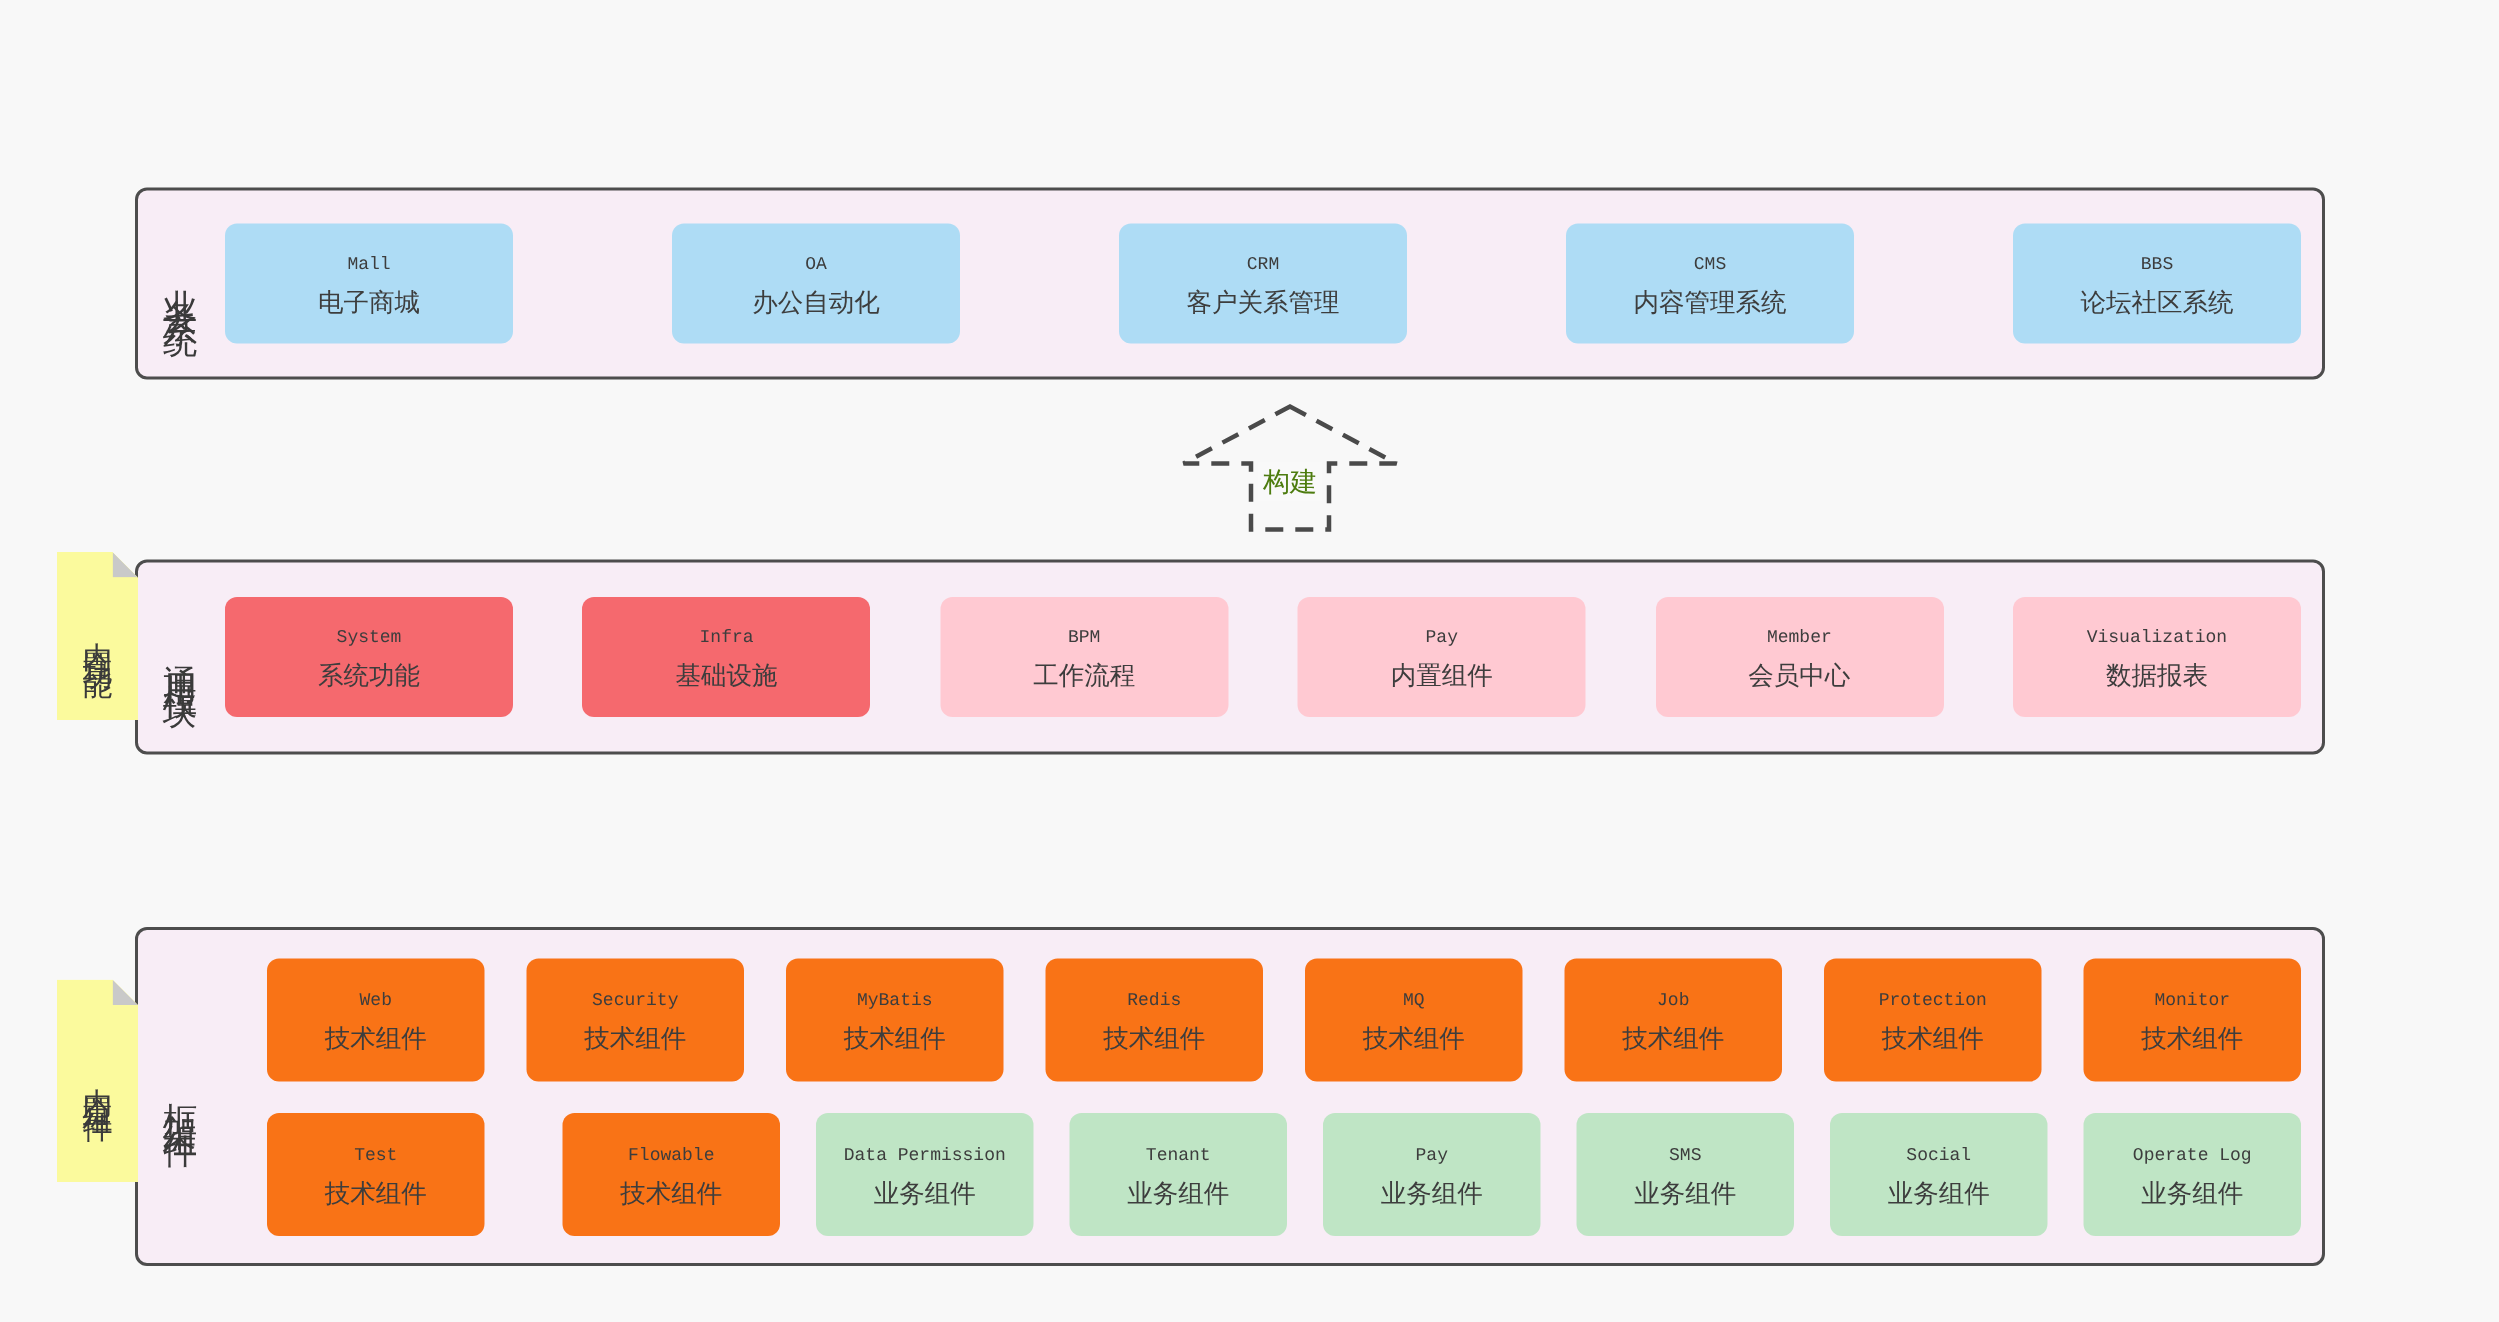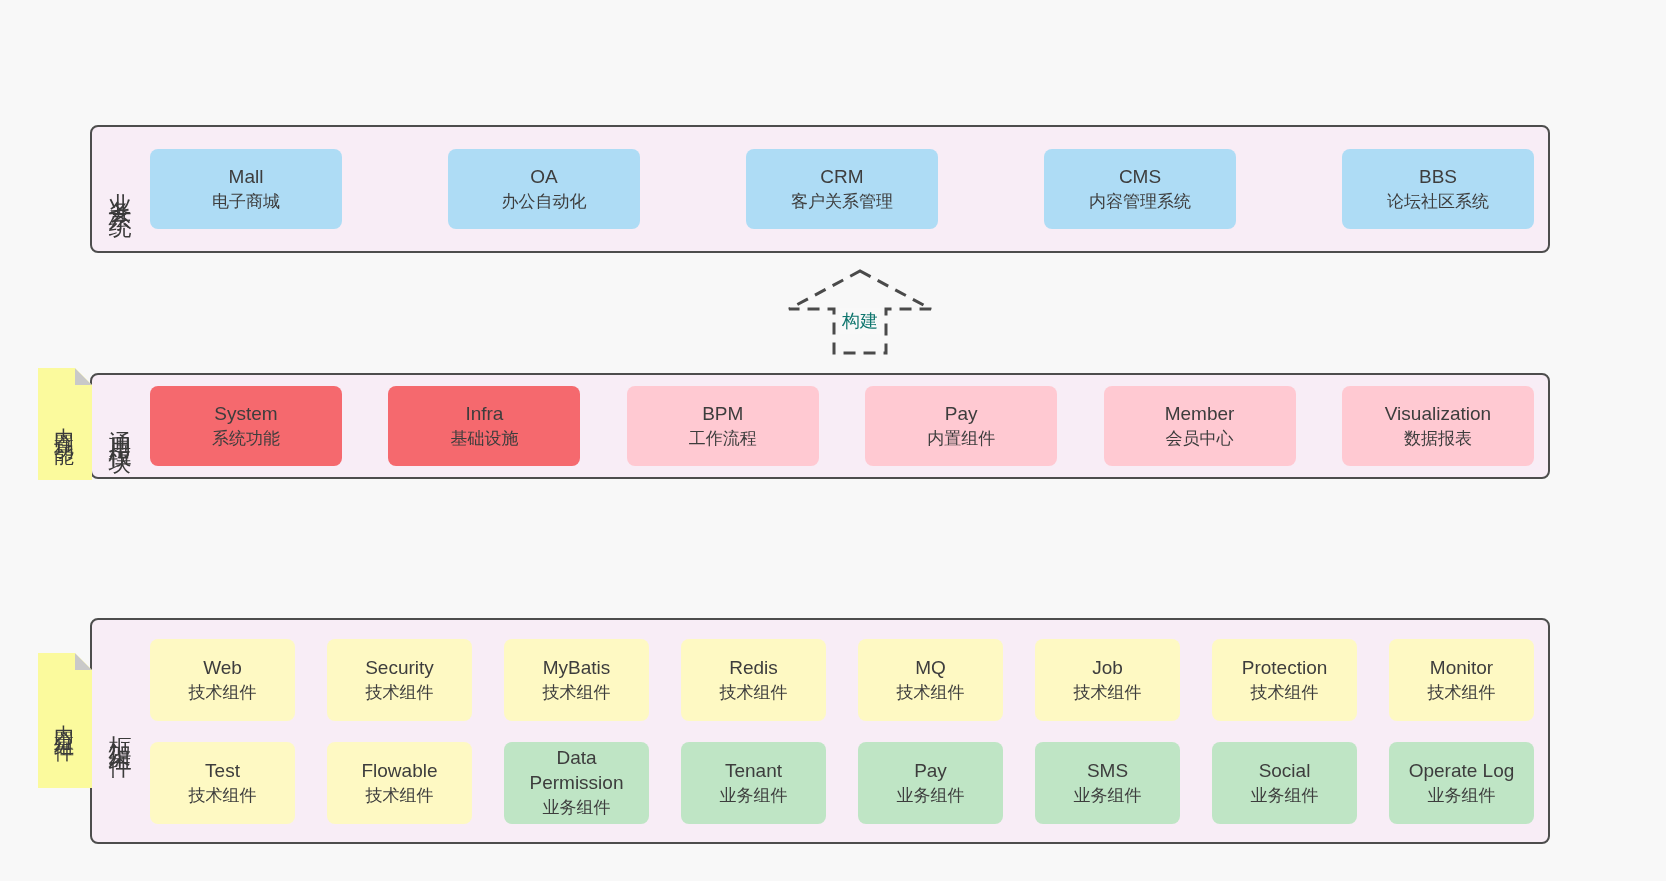"Mall" .box .en { font-family: none -> Liberation Mono, monospace; font-size: 19px -> 12px }
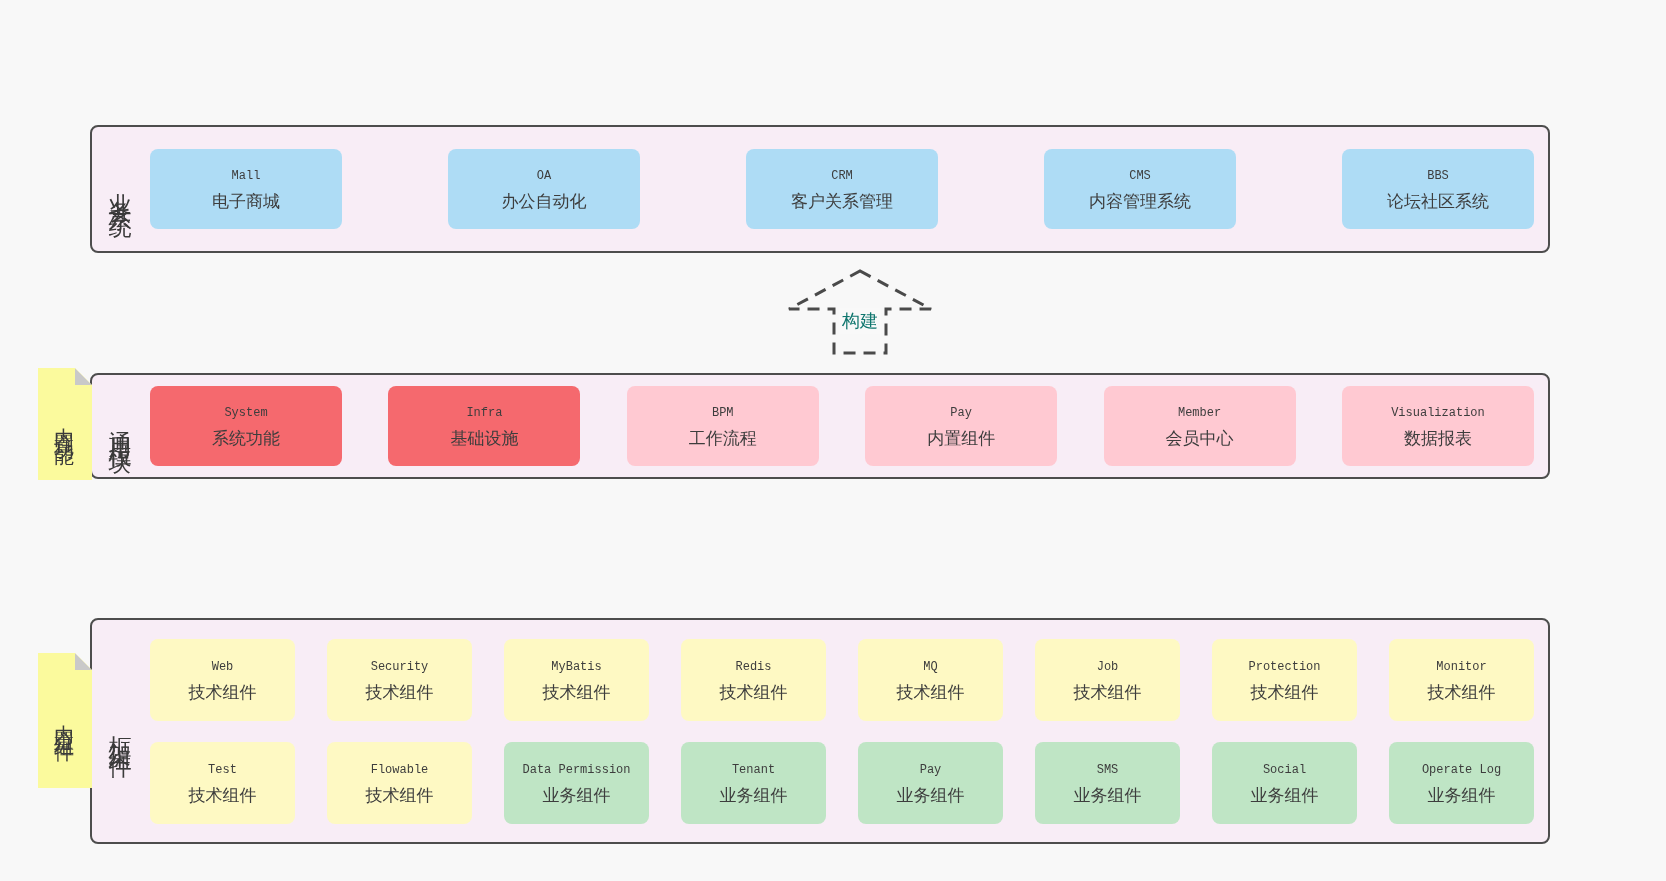"构建" .arrow-label { color: #0f766e -> #4d7c0f }
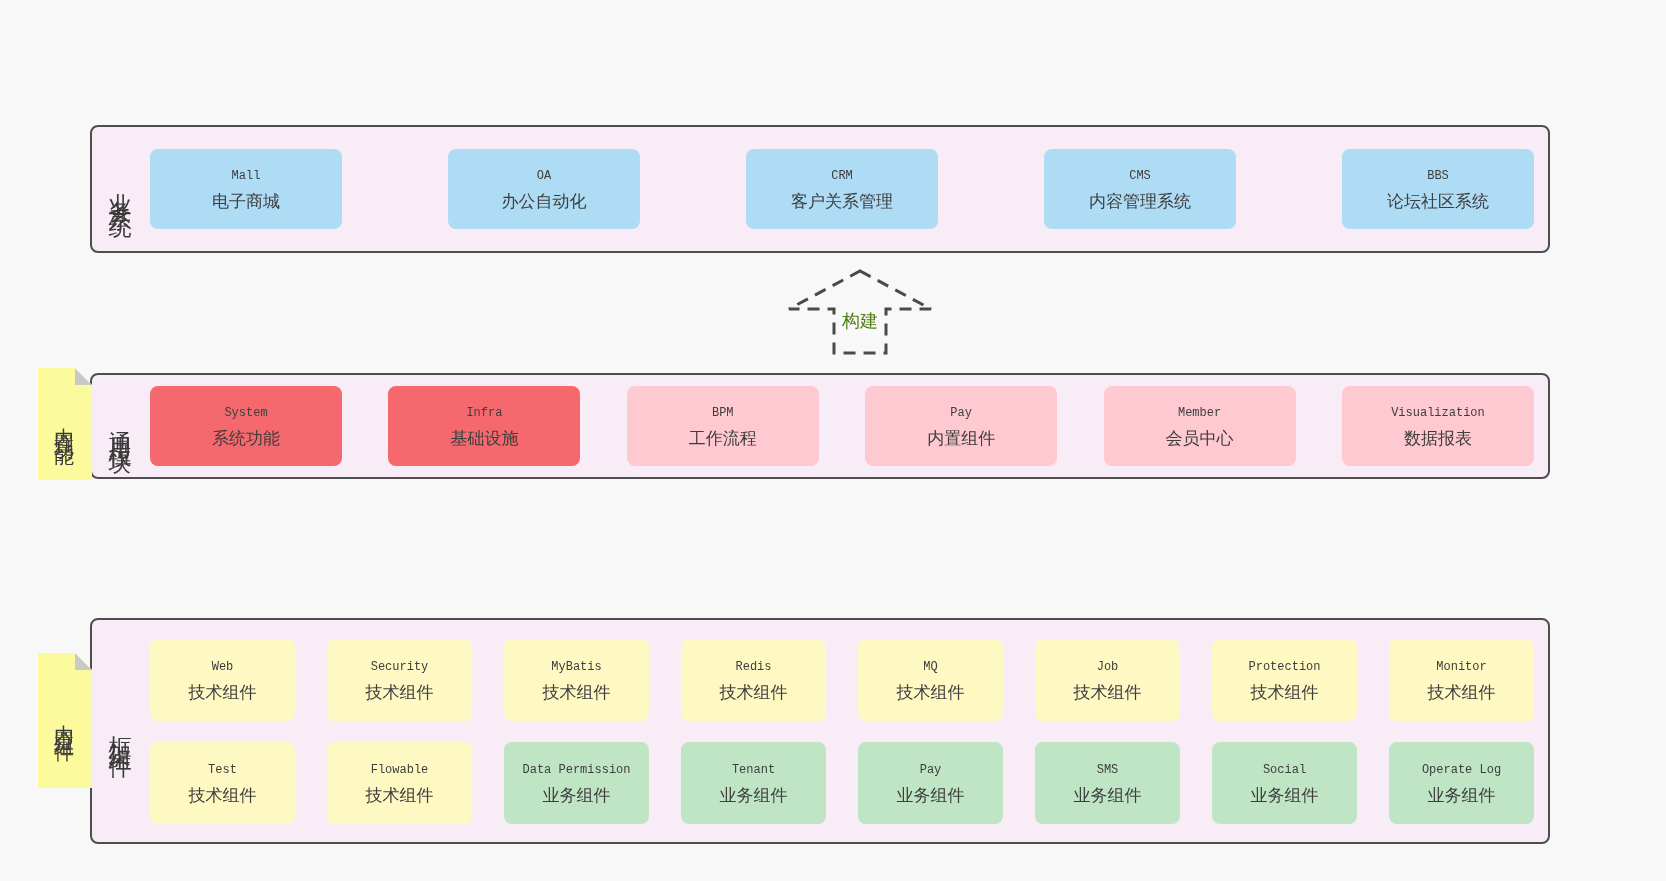"System" #layer-modules { height: 106px -> 130px }
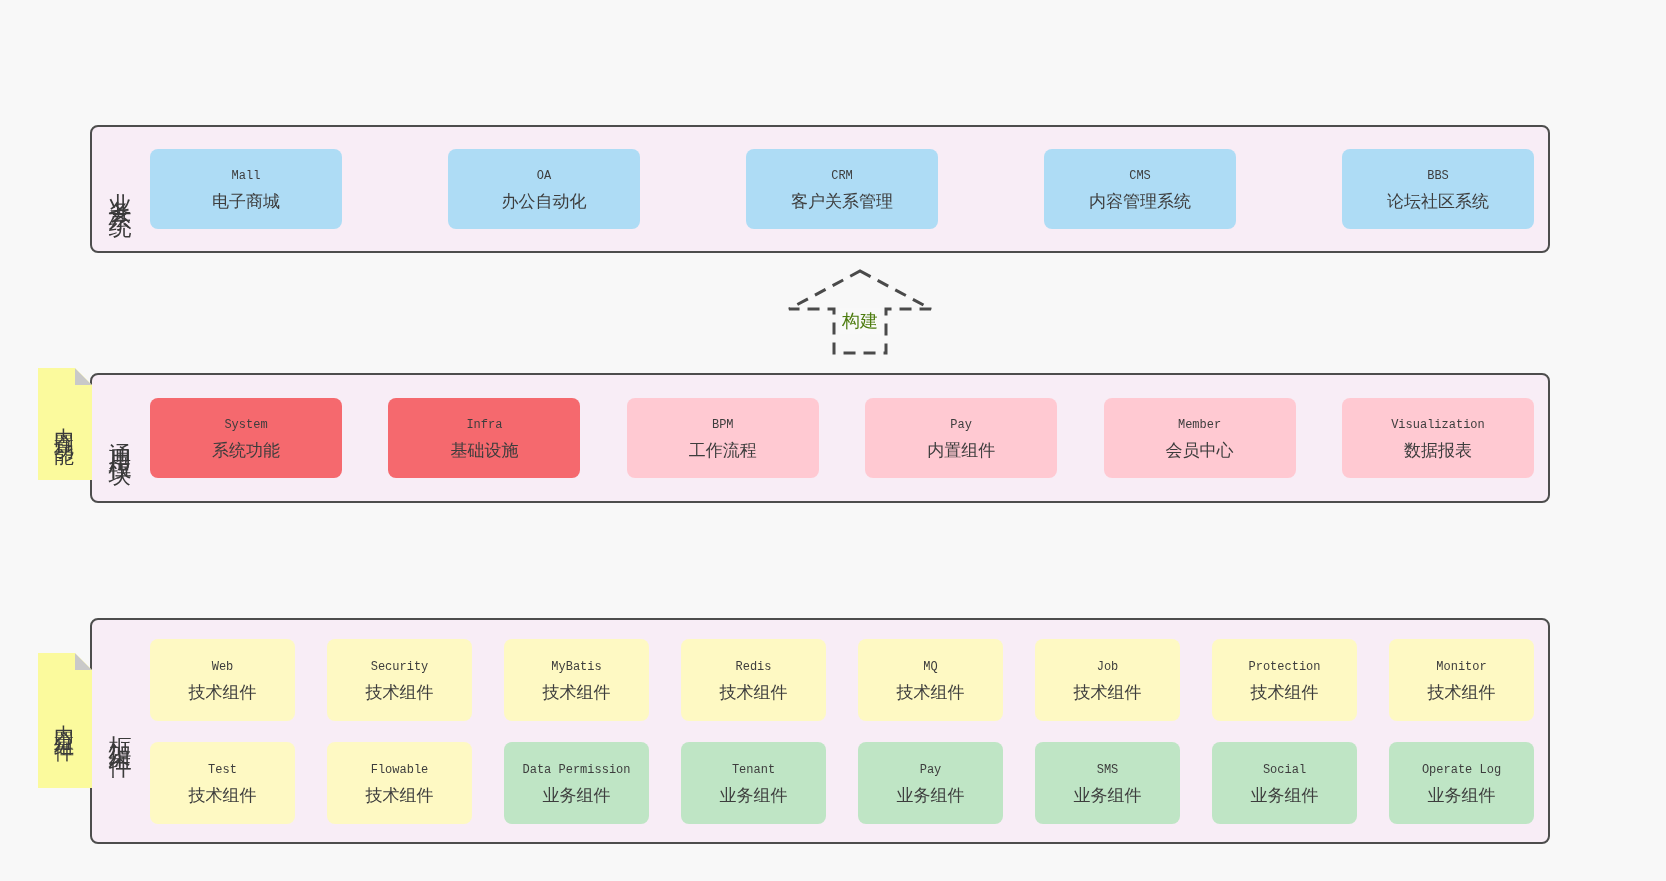"Web" .box--green { background: #fef9c3 -> #f97316; margin-left: none -> 28px }
